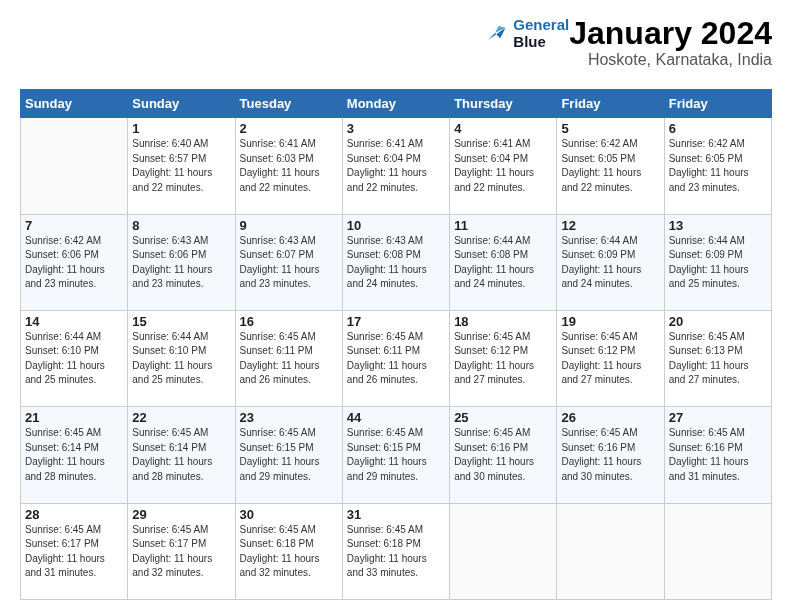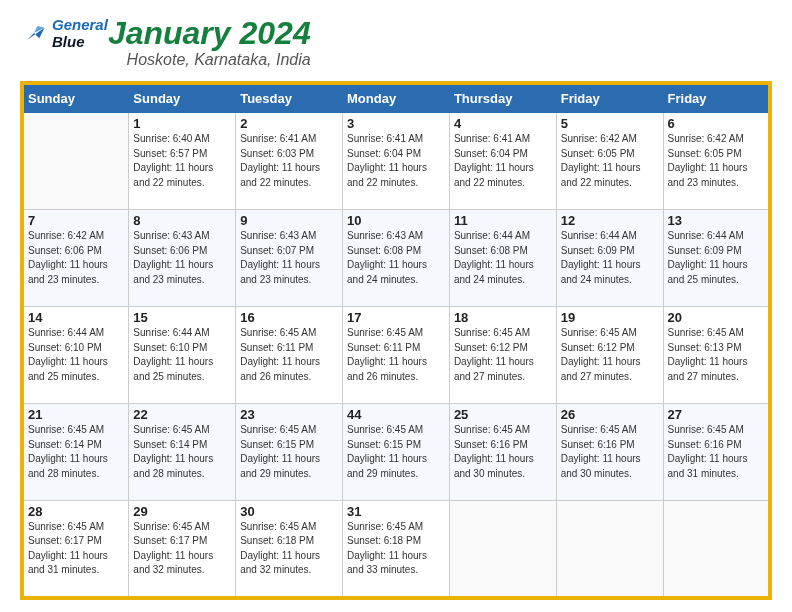"General" .header { font-style: italic -> none; justify-content: flex-start -> flex-end; margin-bottom: 12px -> 20px }
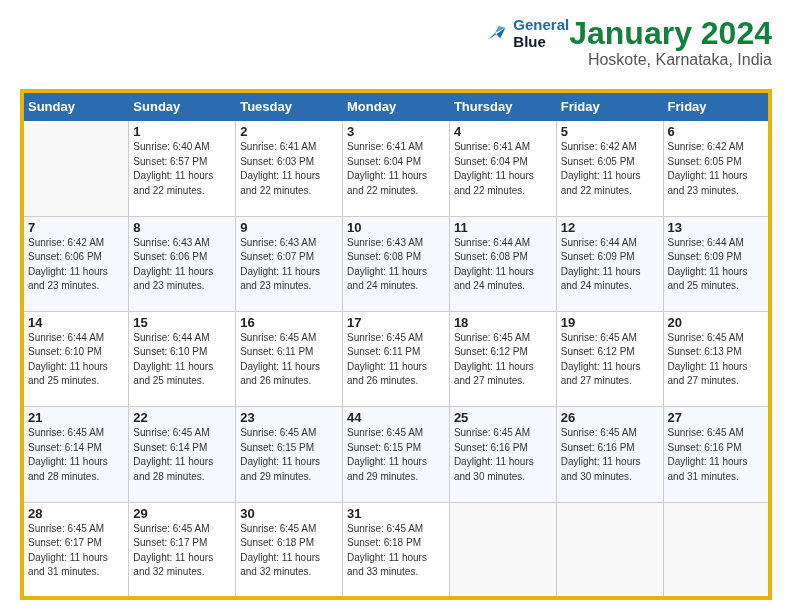"January 2024" .title-block h1 { color: #15803d -> #000000 }
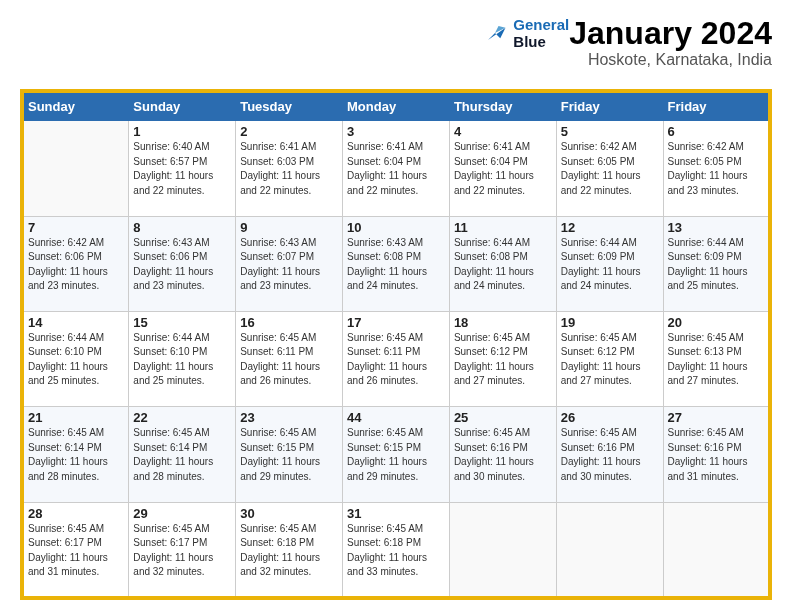"Sunday" .calendar { border: 4px solid #eab308 -> 1px solid #eab308 }
